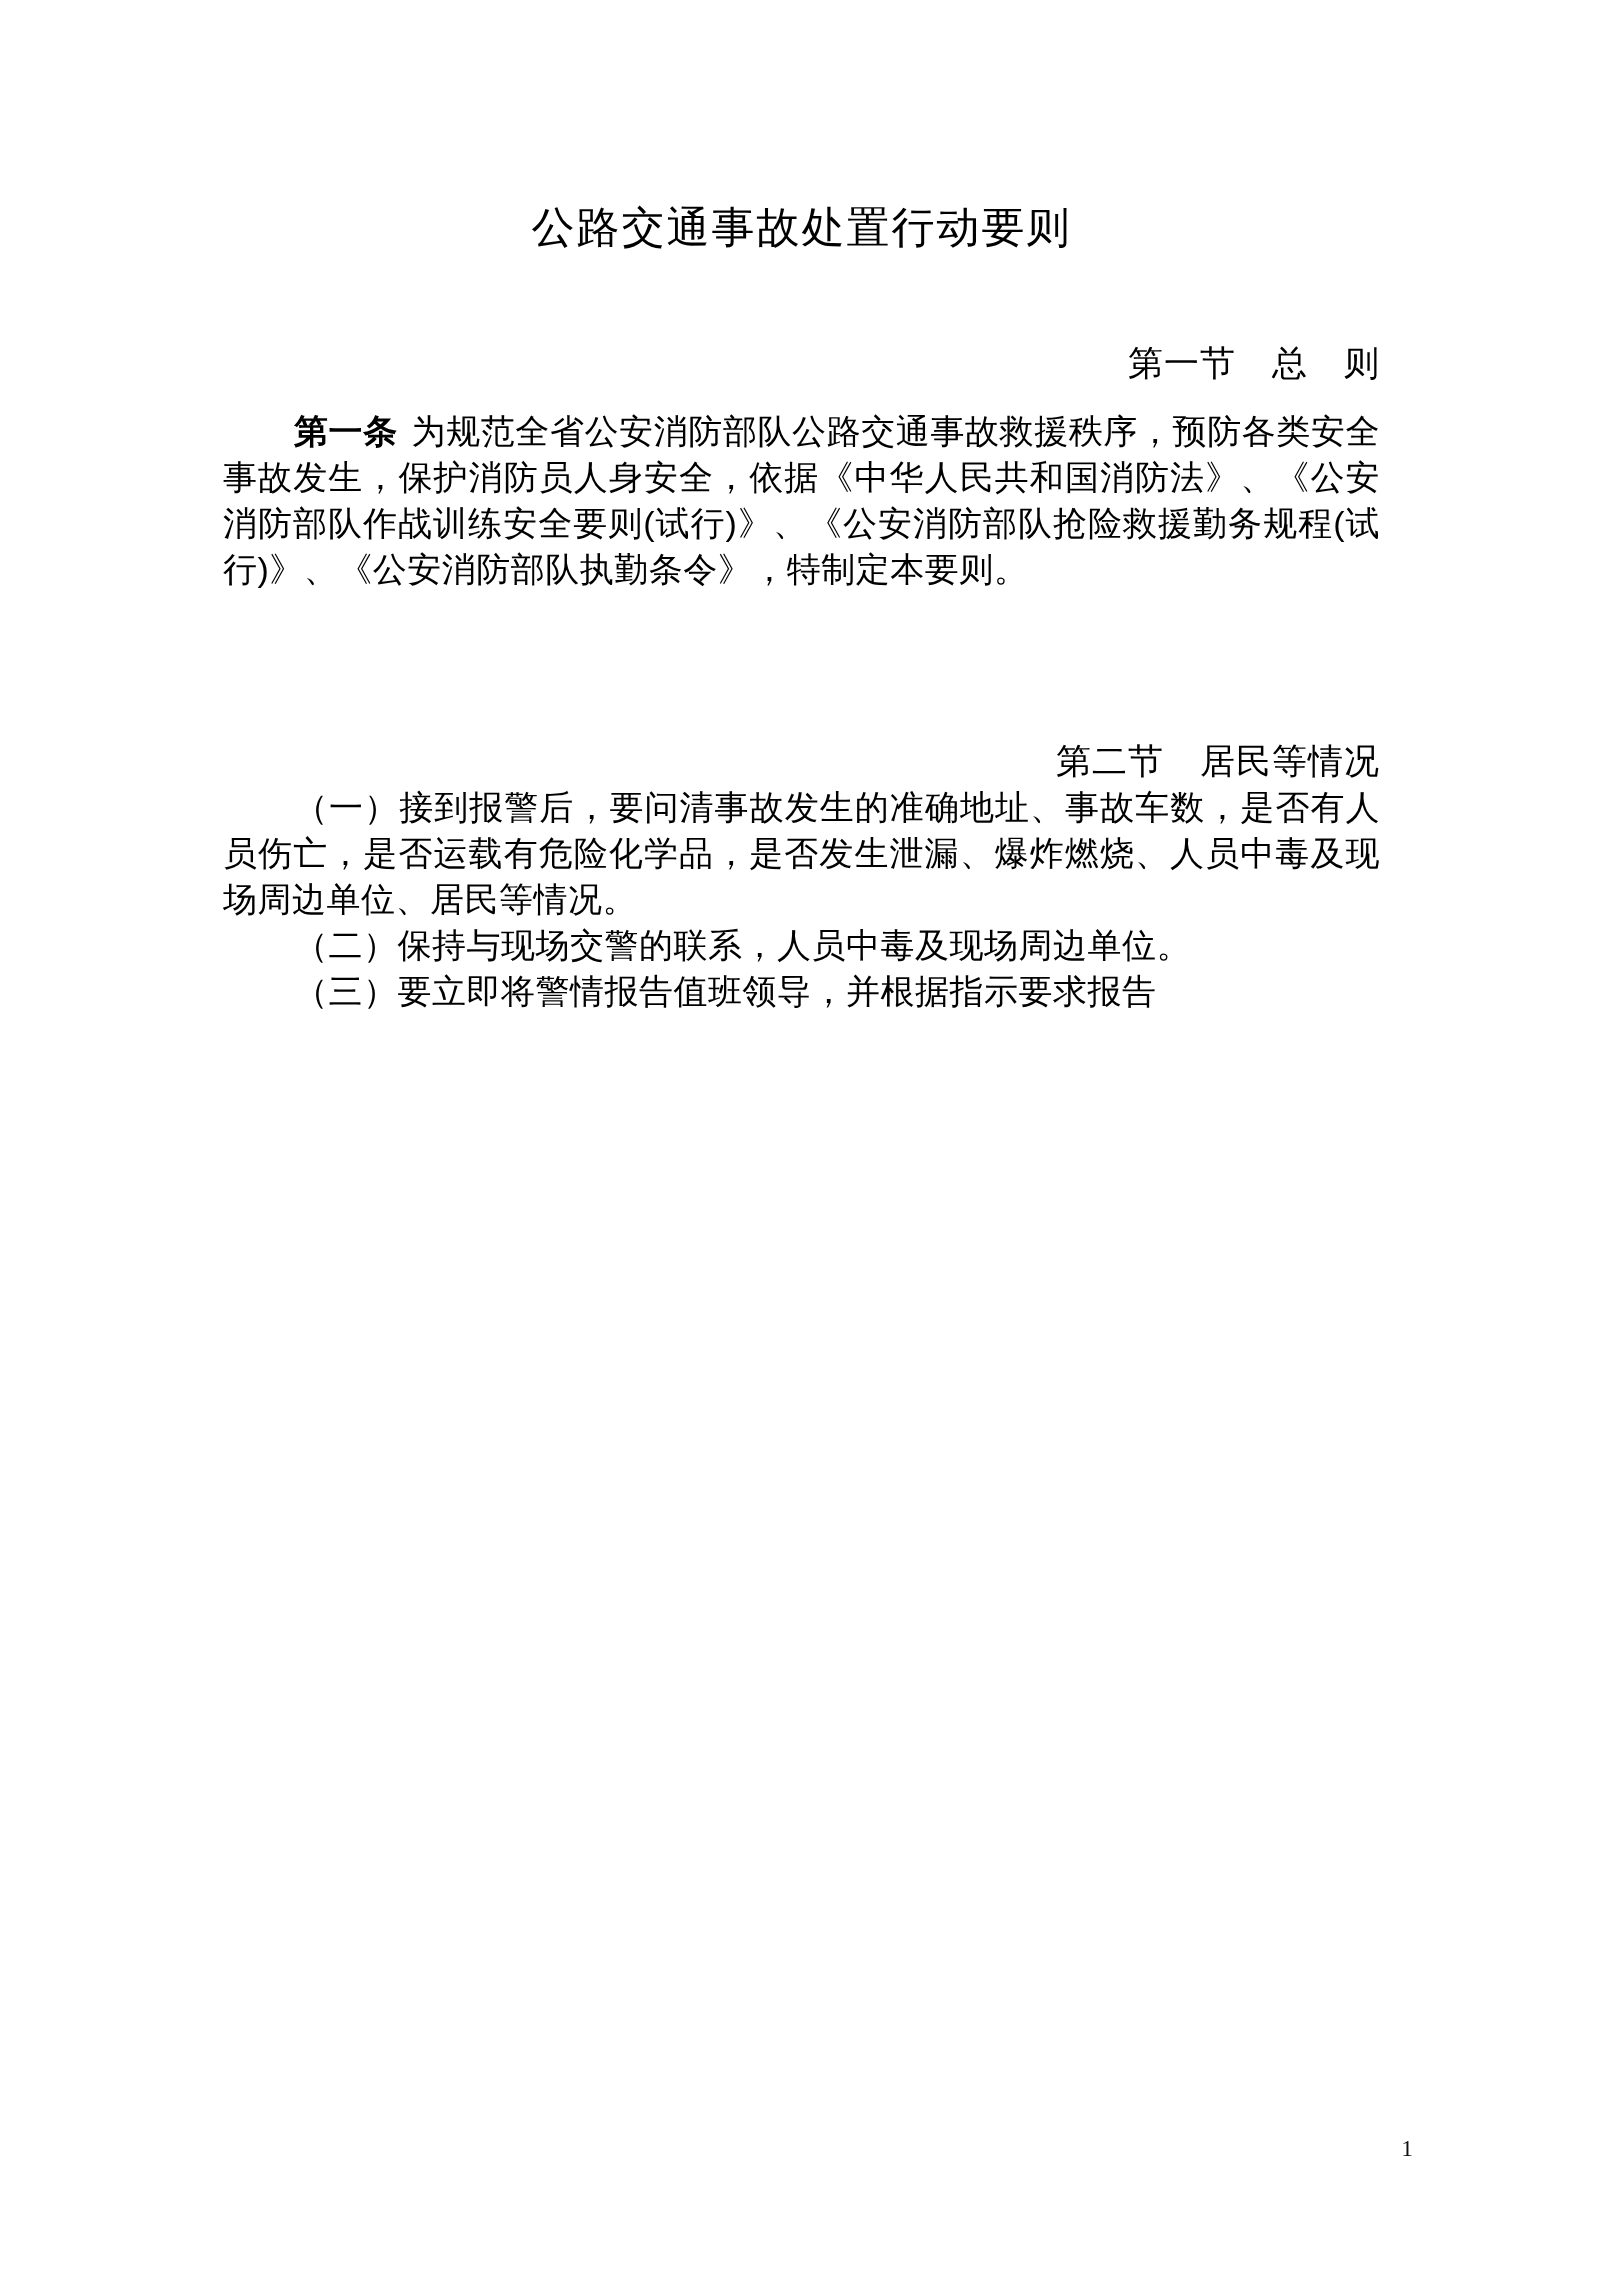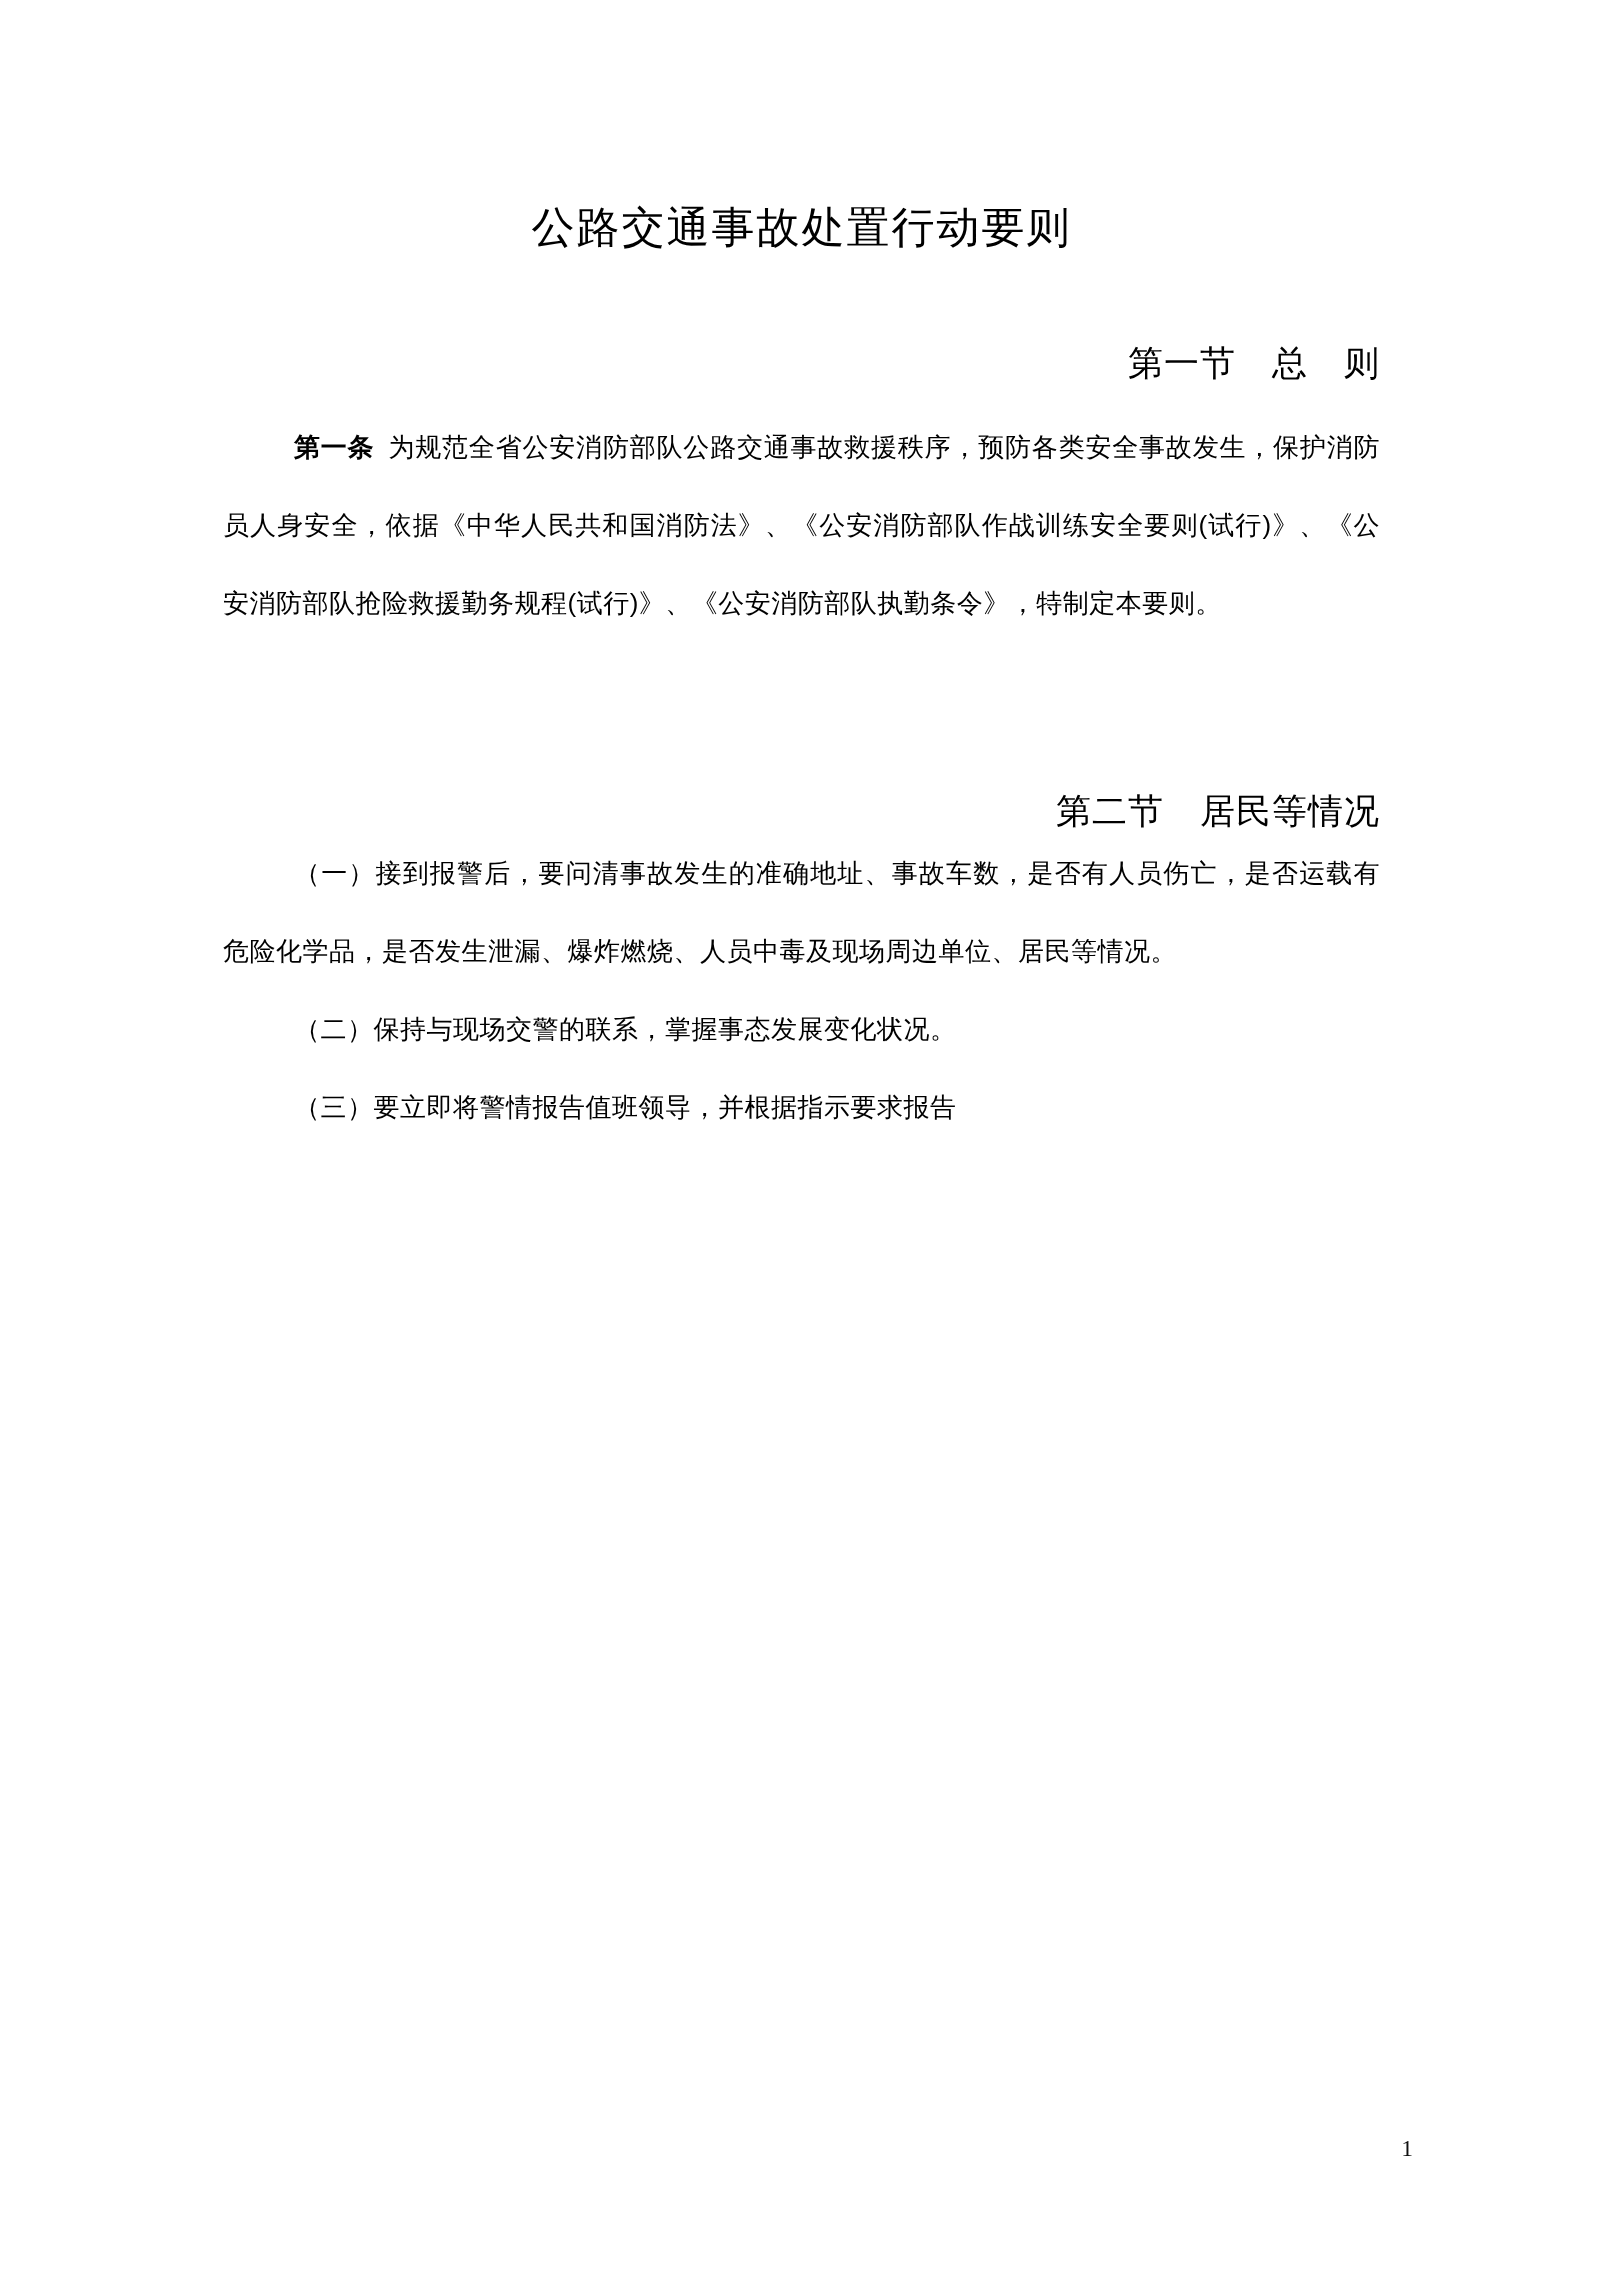"第一条" .para { font-size: 26px -> 34px; line-height: 78px -> 46px }
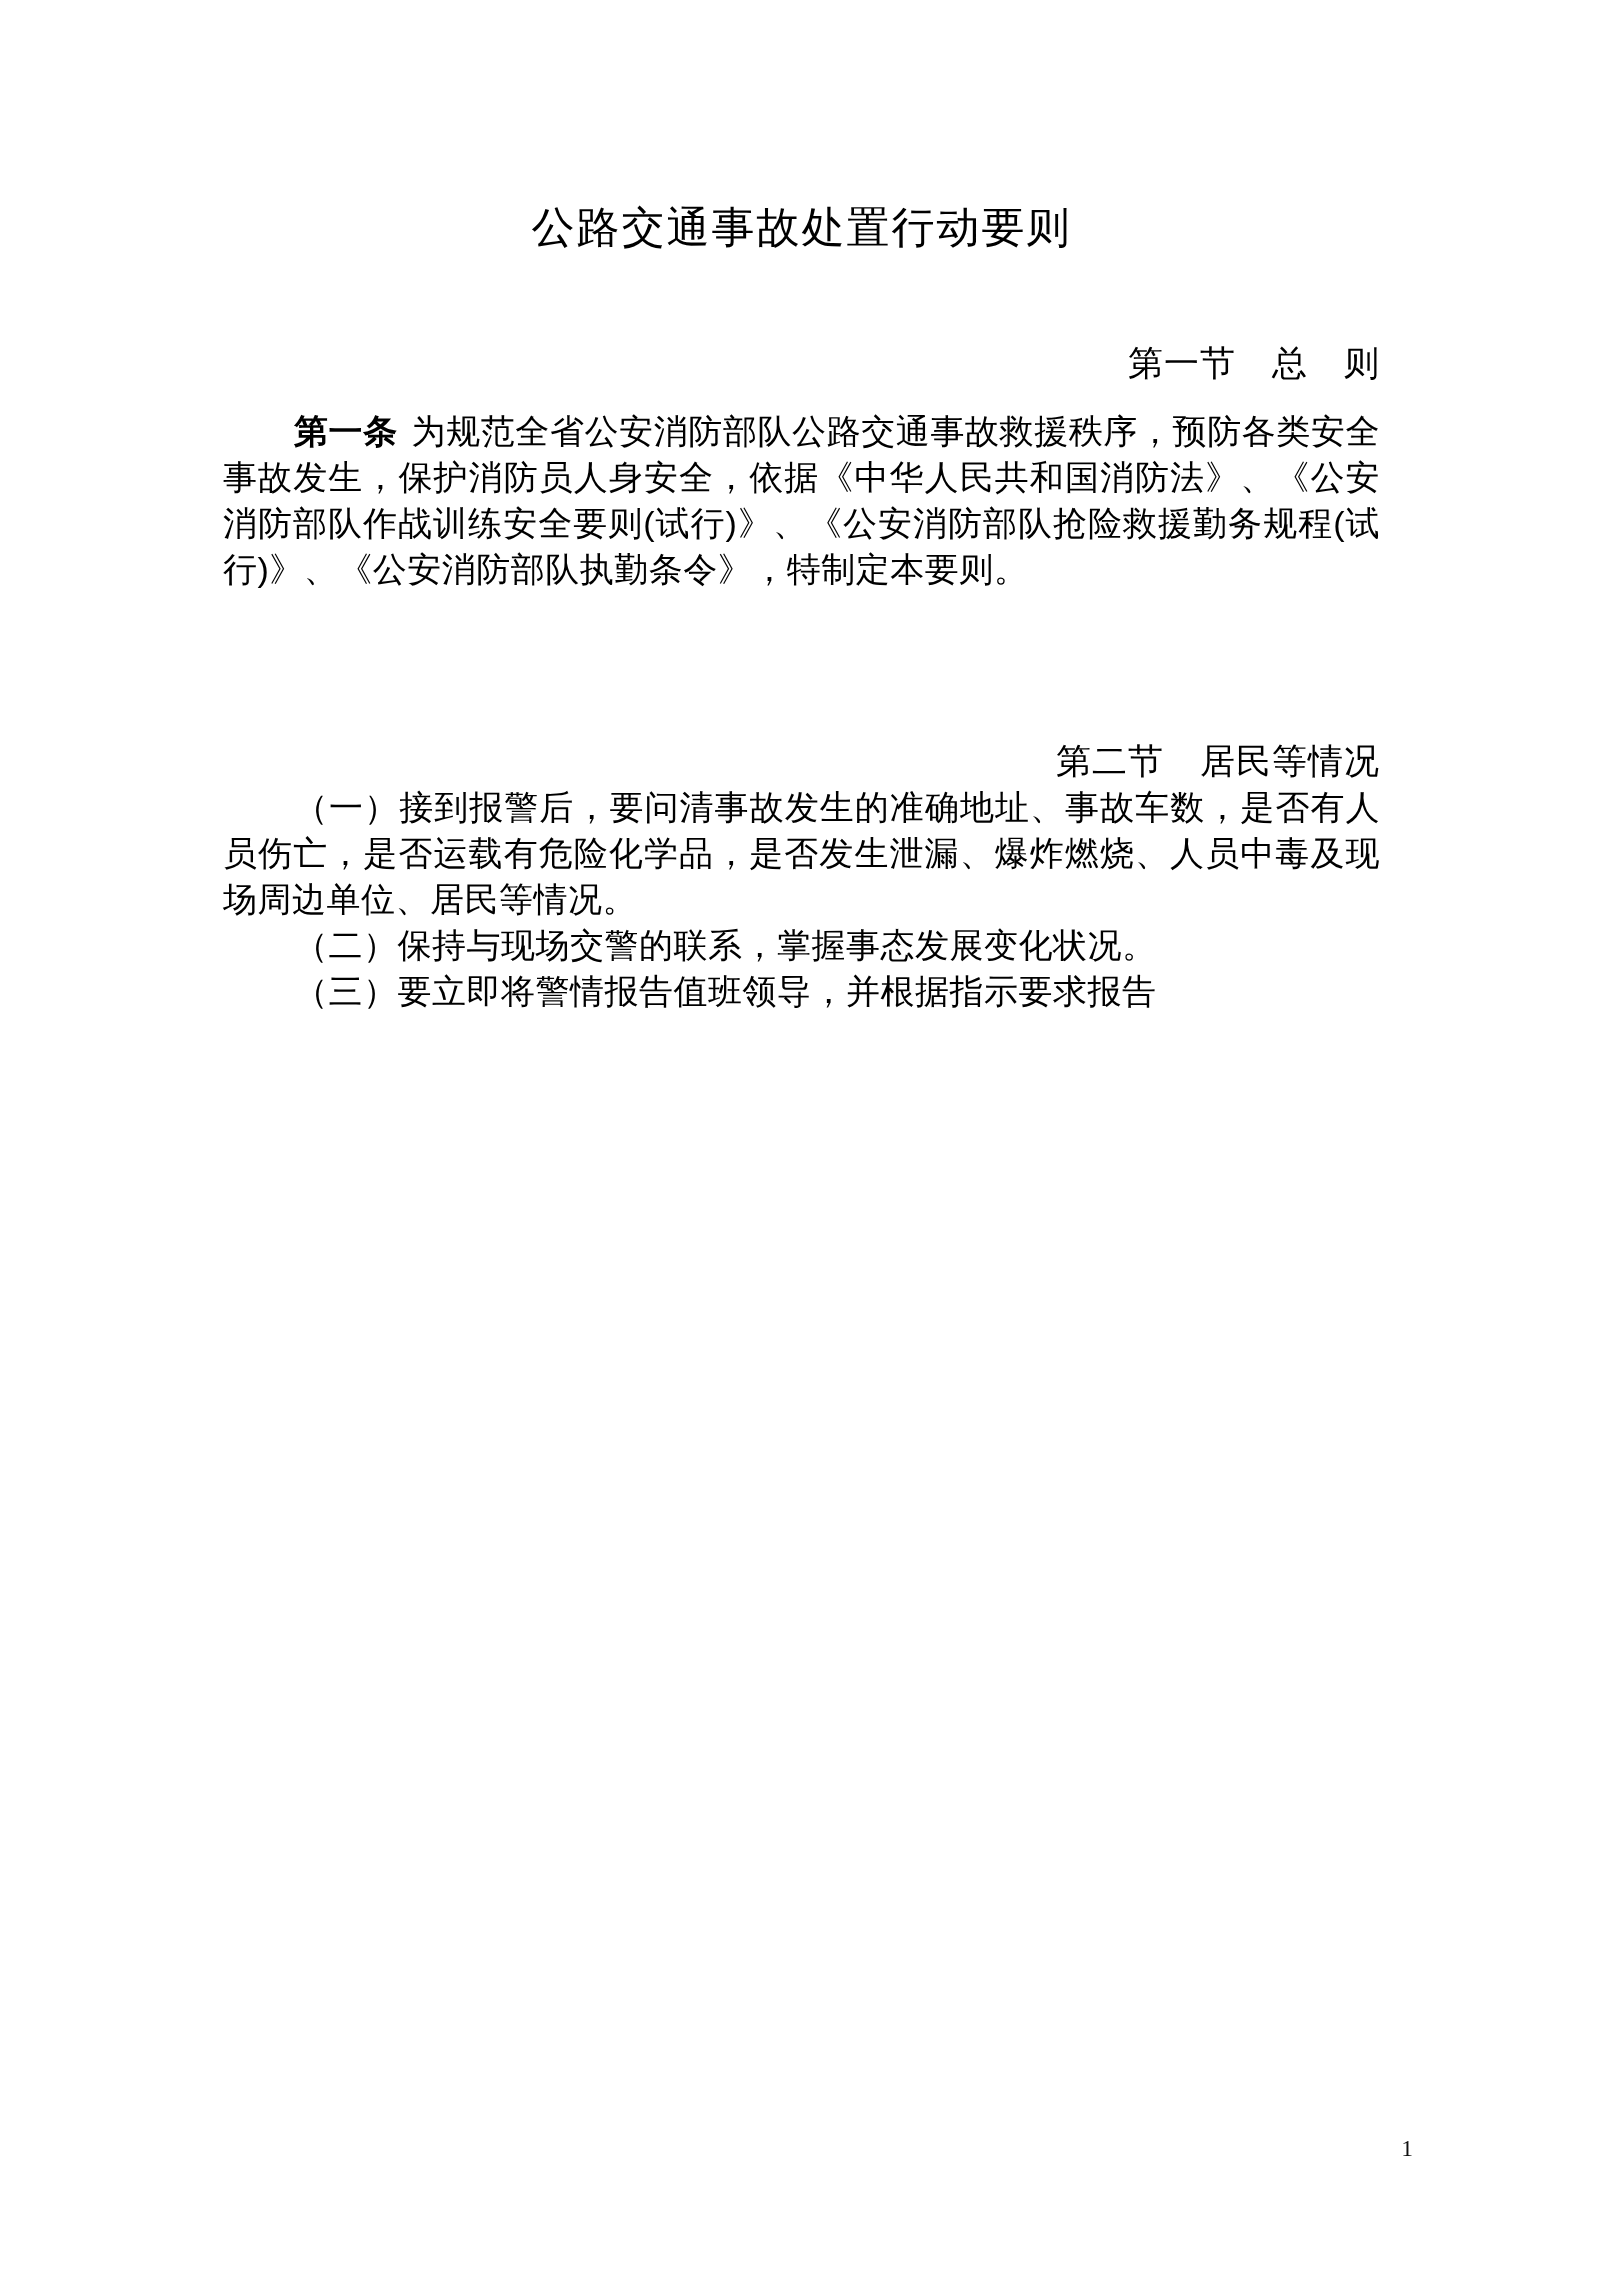"（二）保持与现场交警的联系，掌握事态发展变化状况。" p.para { text: 掌握事态发展变化状况 -> 人员中毒及现场周边单位 }
